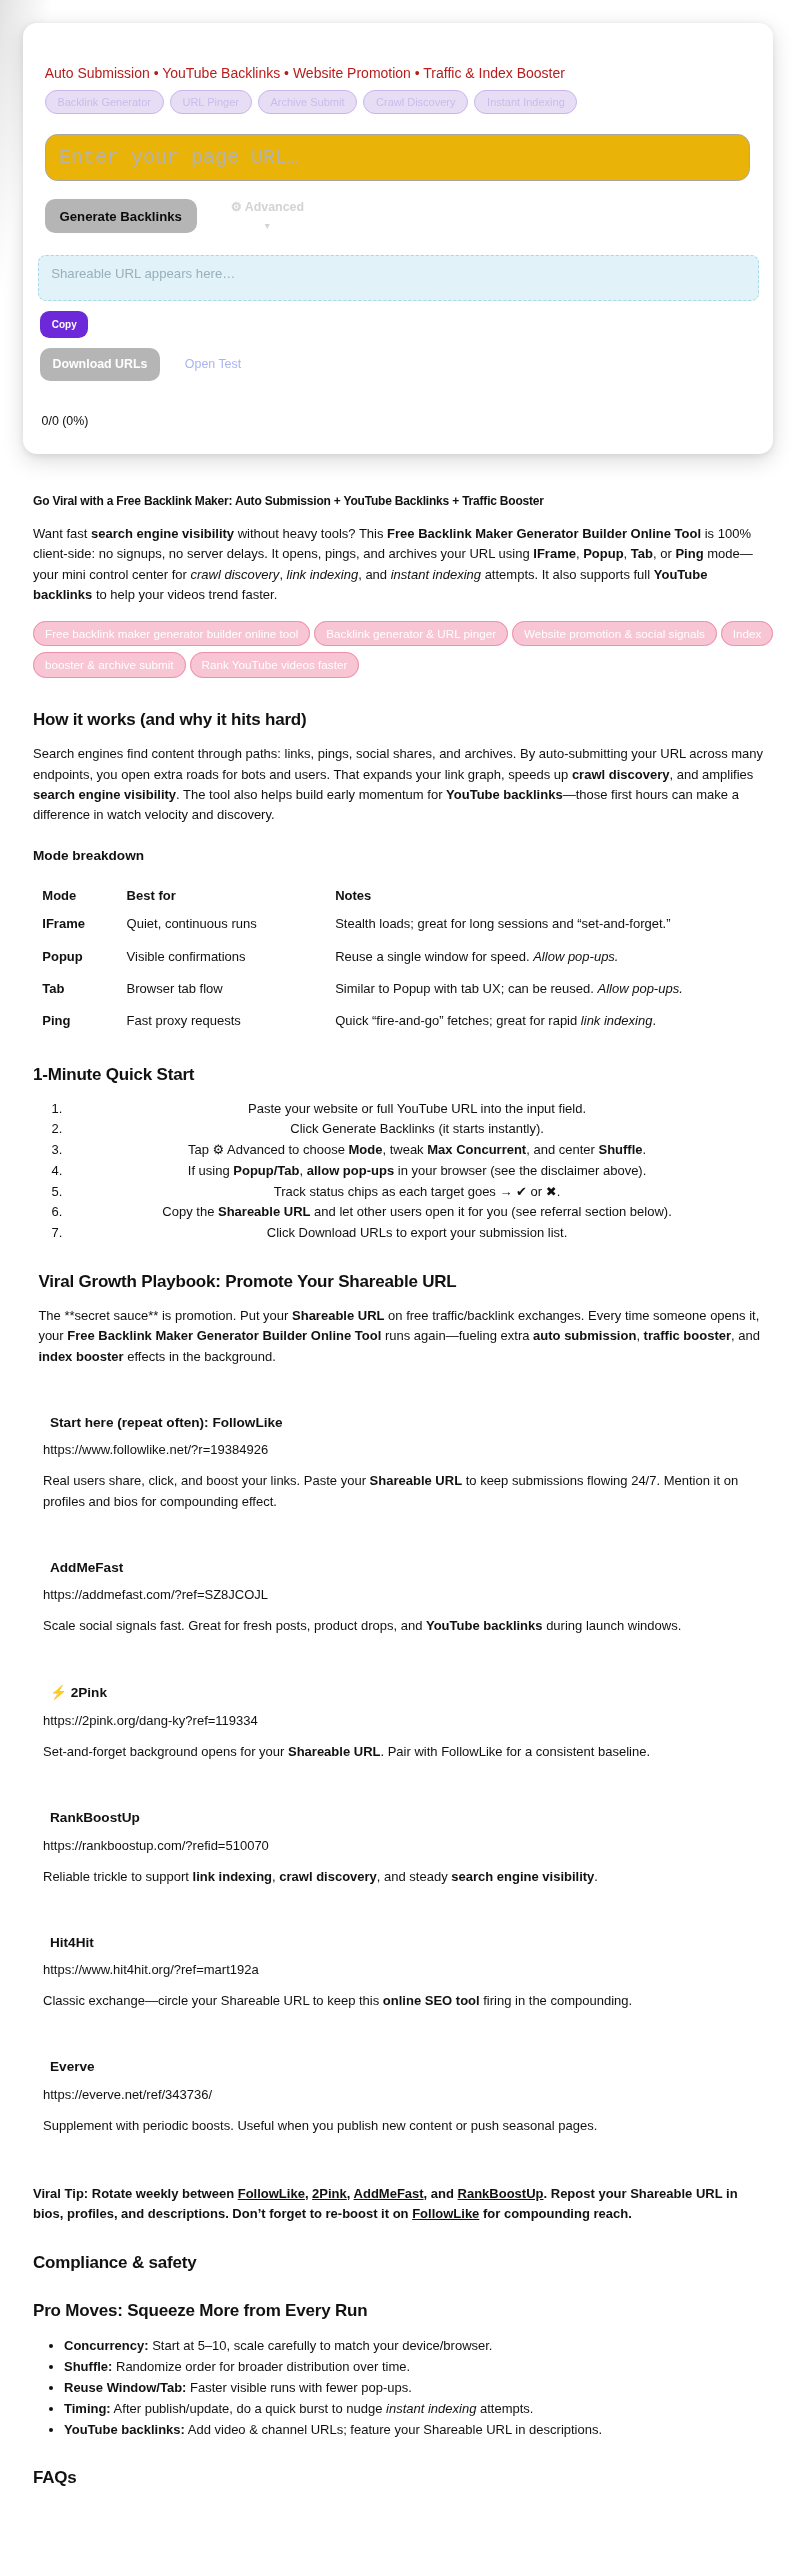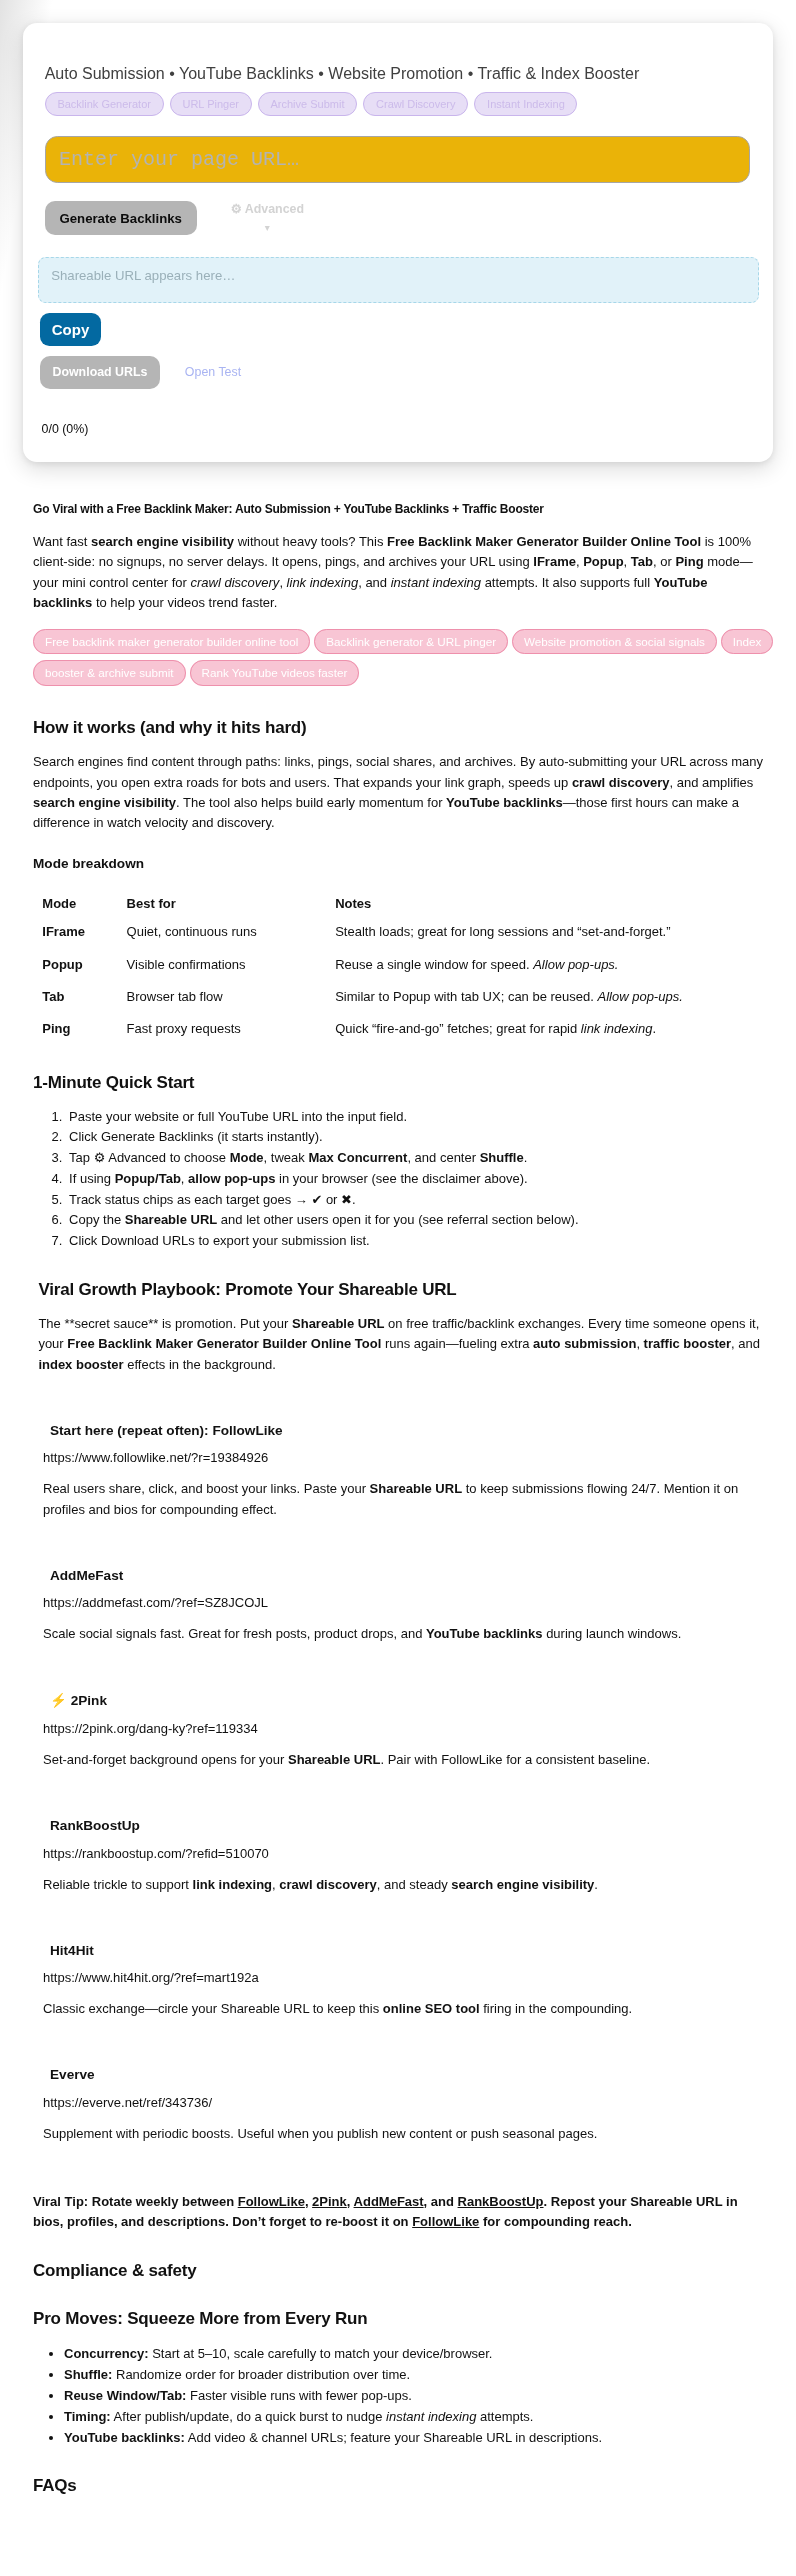"Auto Submission • YouTube Backlinks" .tagline { color: #404040 -> #b91c1c; font-size: 16px -> 14px }
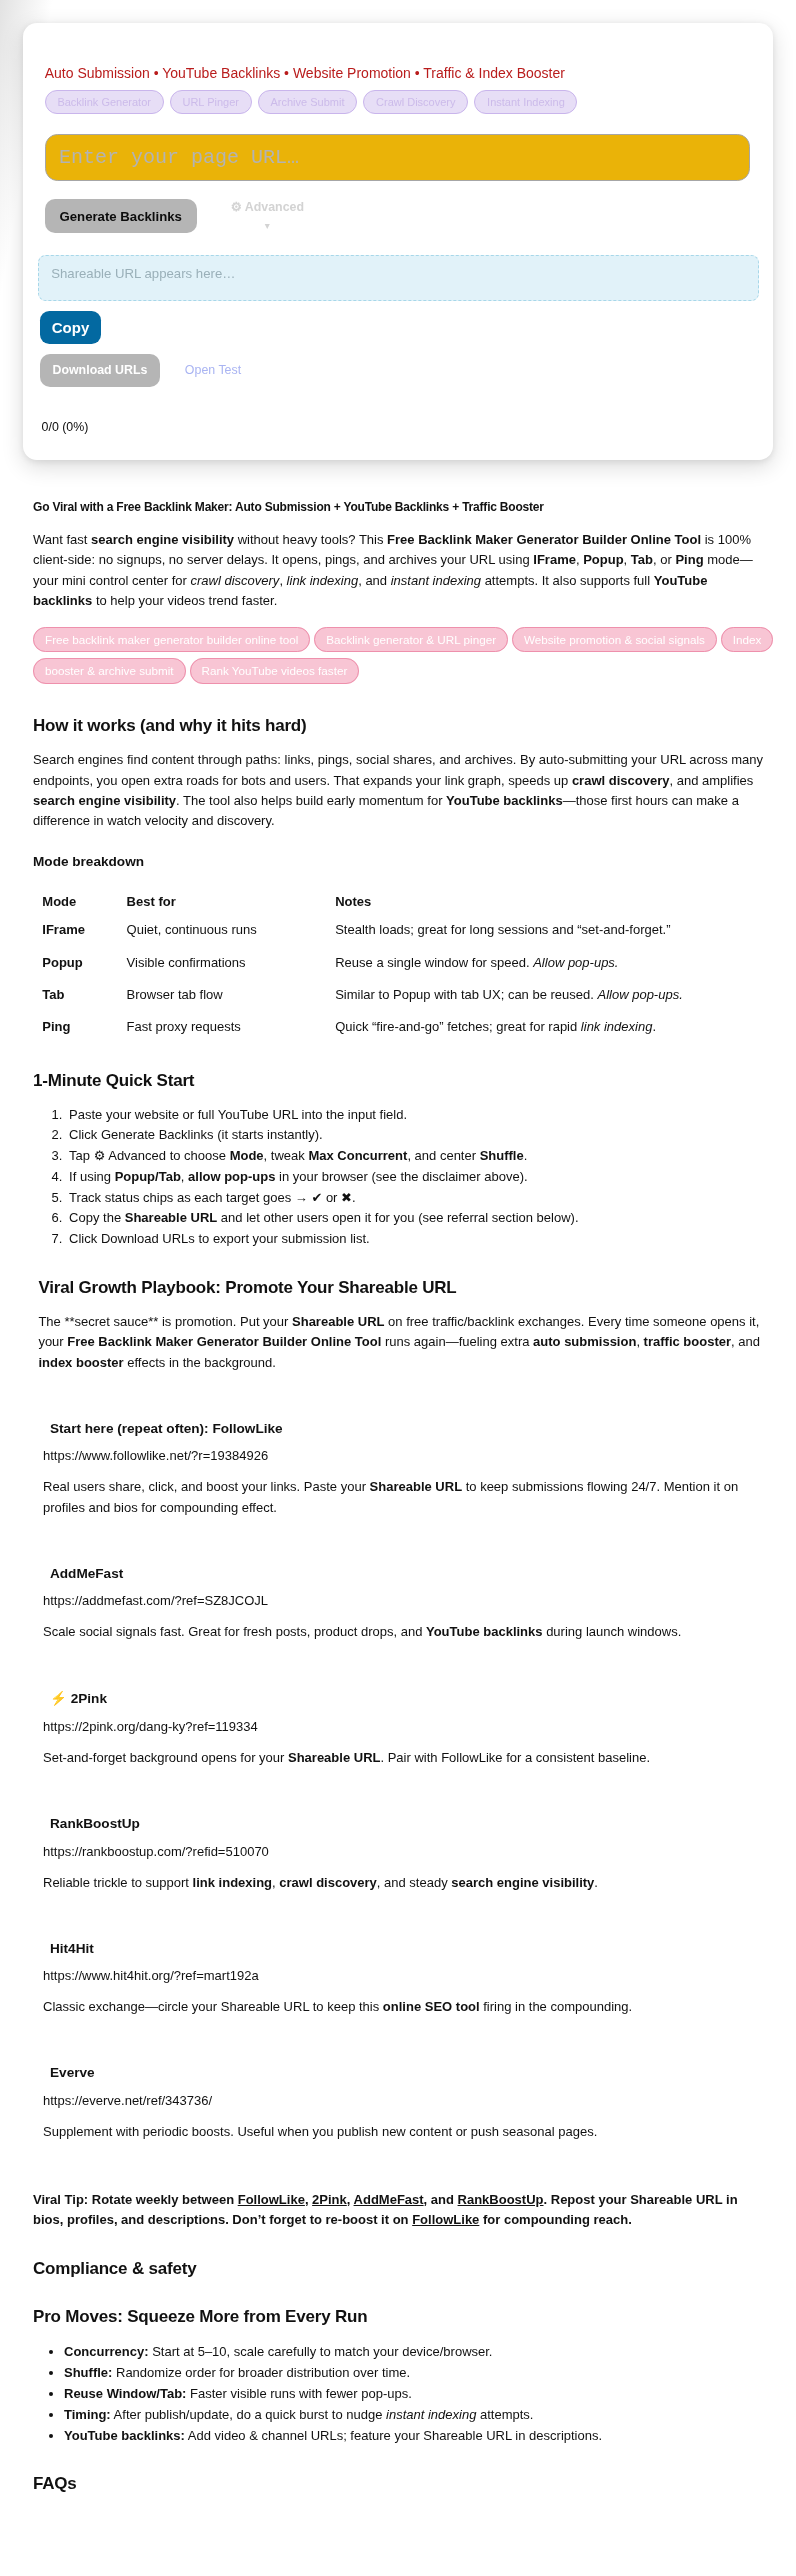"Copy" .copy-btn { background: #0369a1 -> #6d28d9; font-size: 15px -> 10px }
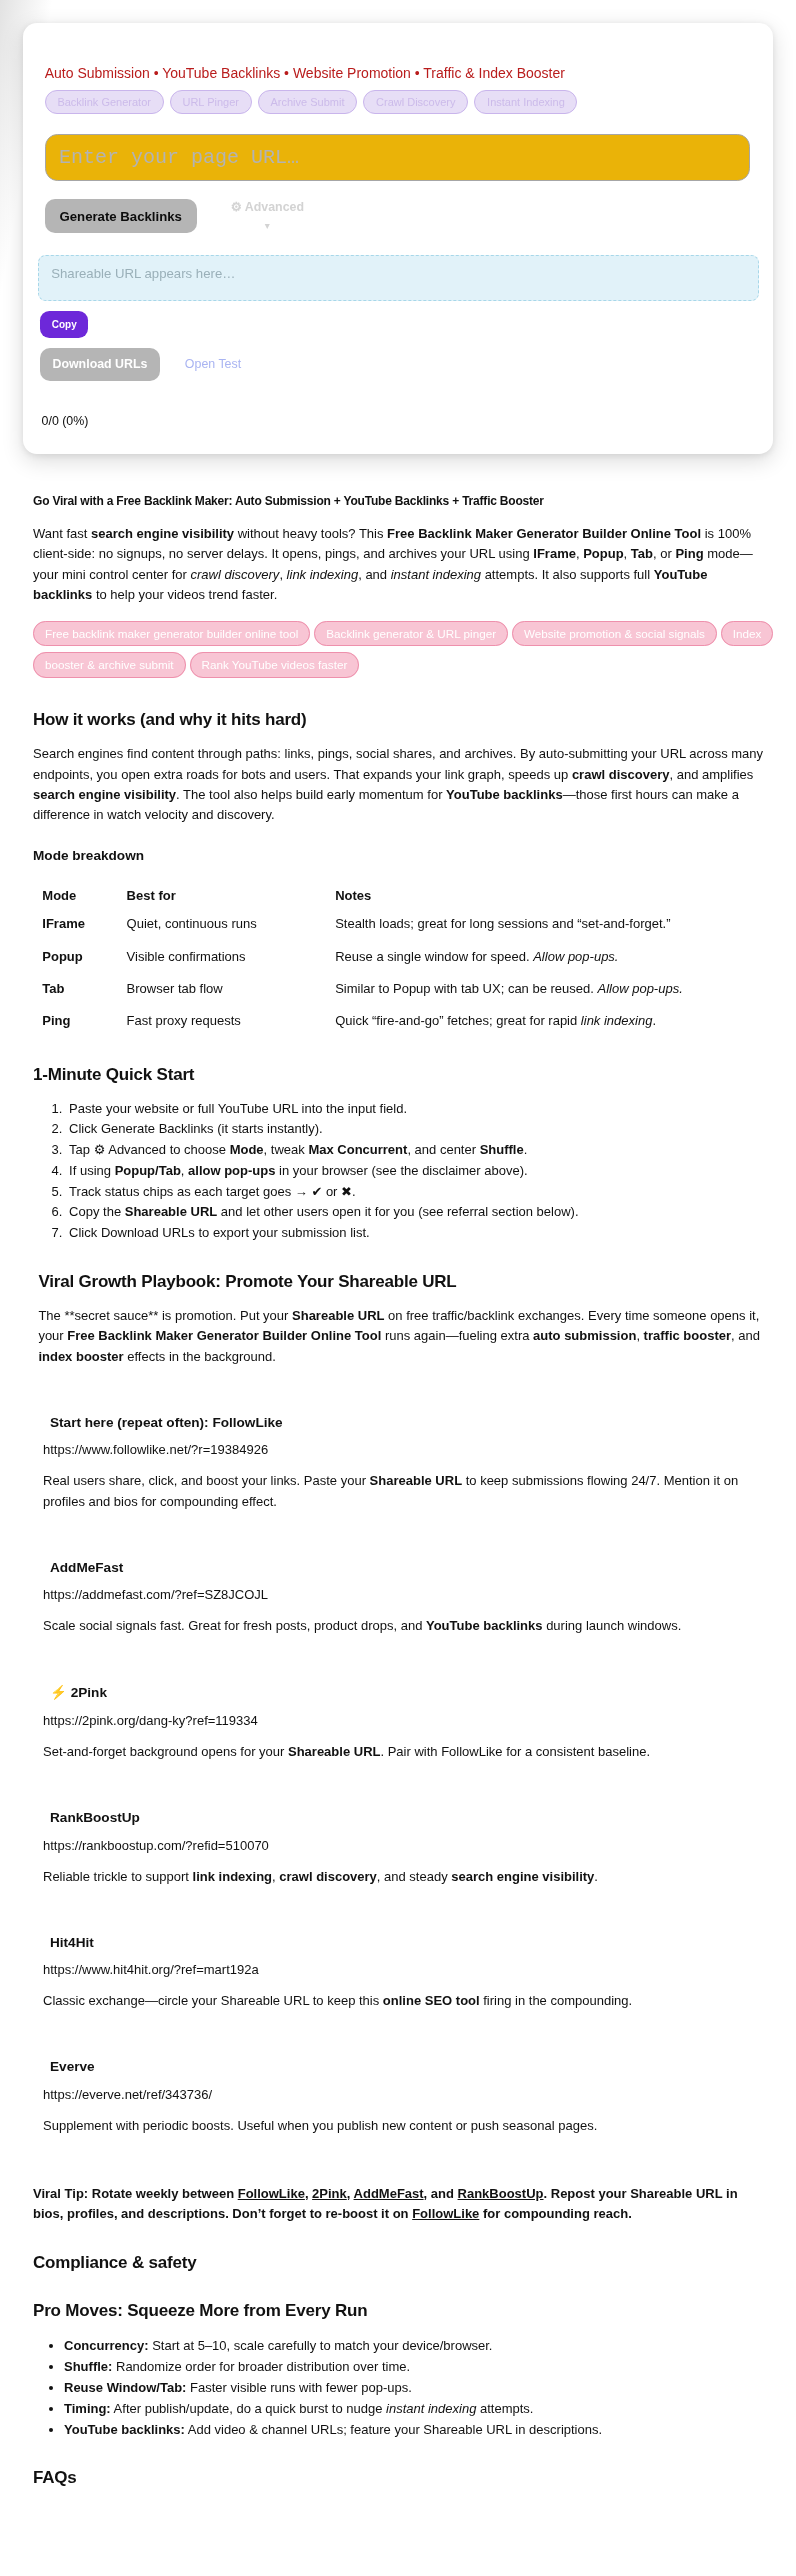"Paste your website or full" ol.steps li { text-align: none -> center }
